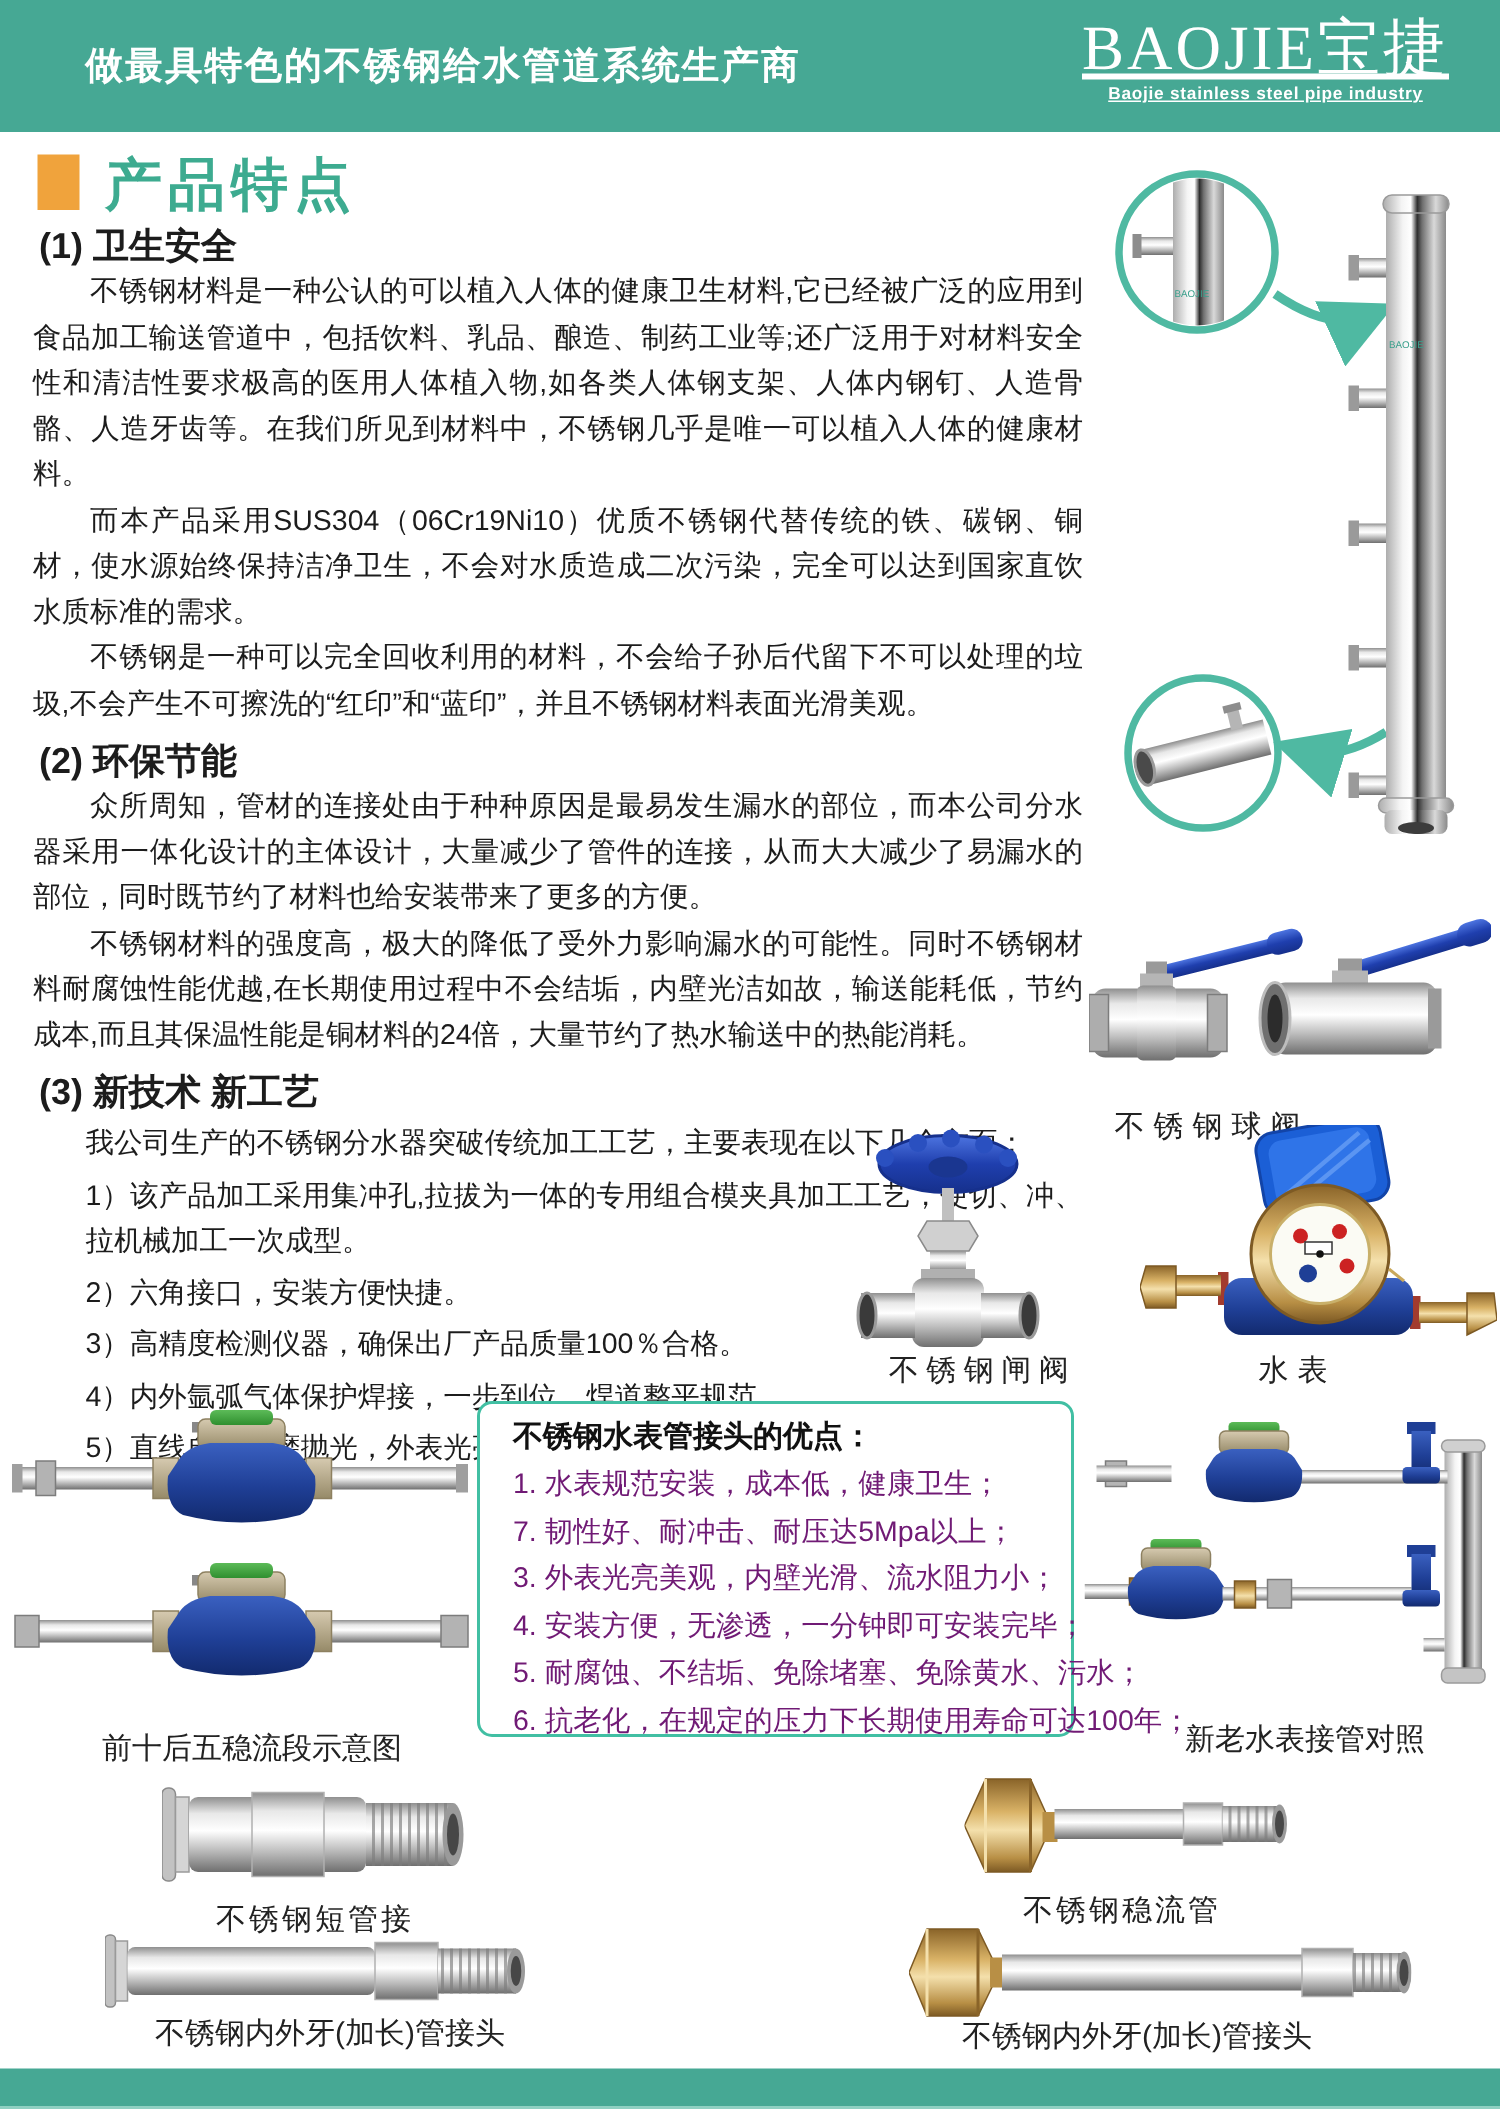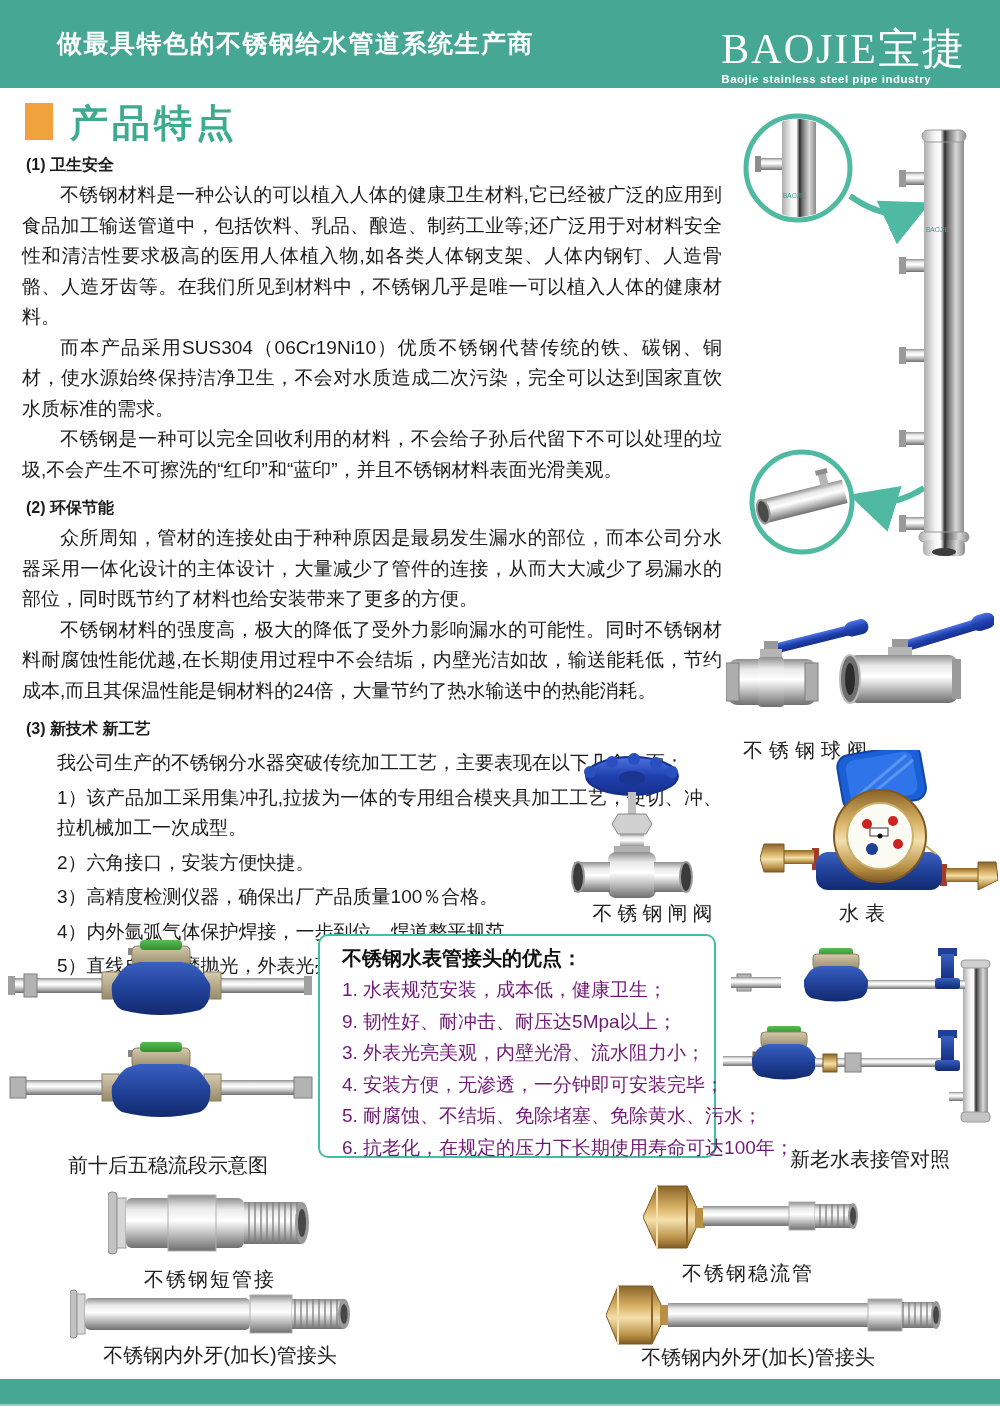"BAOJIE宝捷" .logo { text-align: left -> center; text-decoration: none -> underline; top: 26px -> 10px }
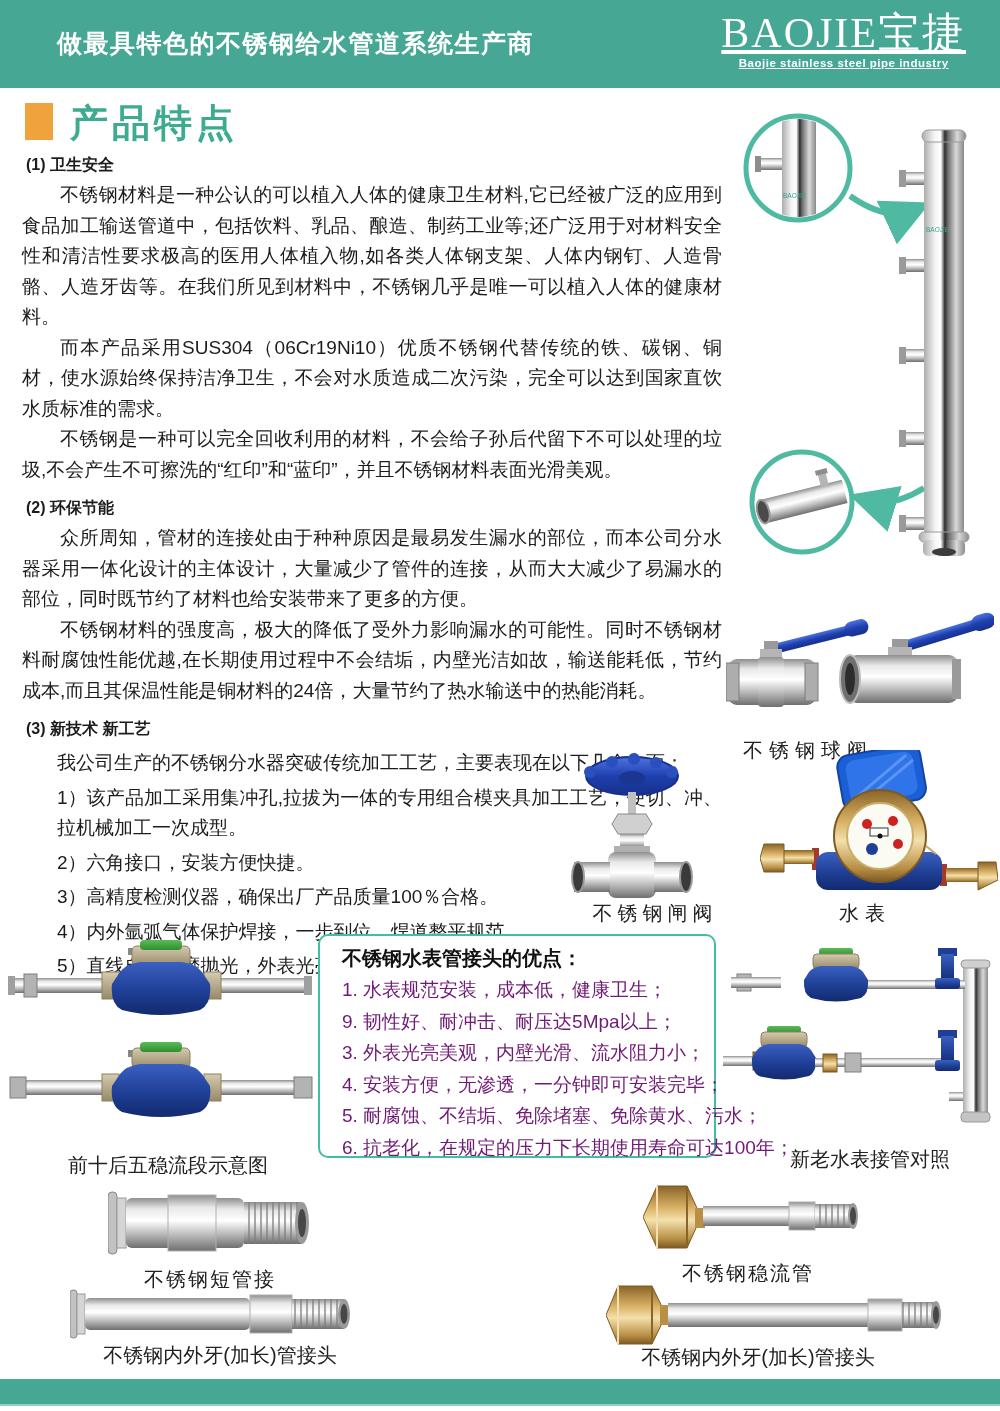"(1) 卫生安全" .text-col h3 { font-size: 16px -> 24px }
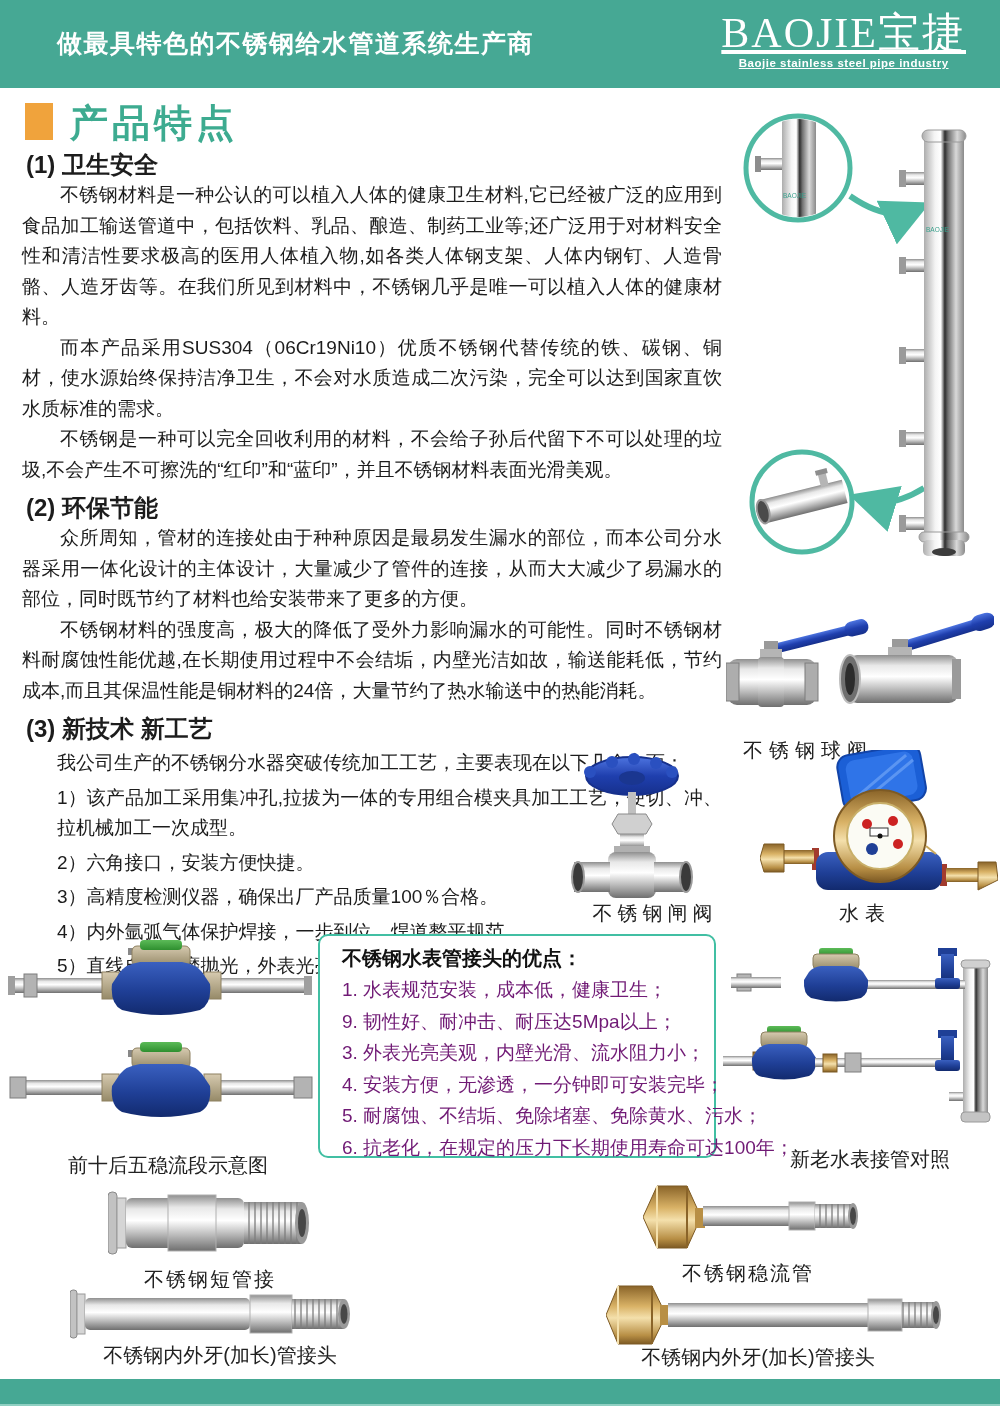"9. 韧性好、耐冲击、耐压达5Mpa以上；" div.b-item { text: 9 -> 7 }
